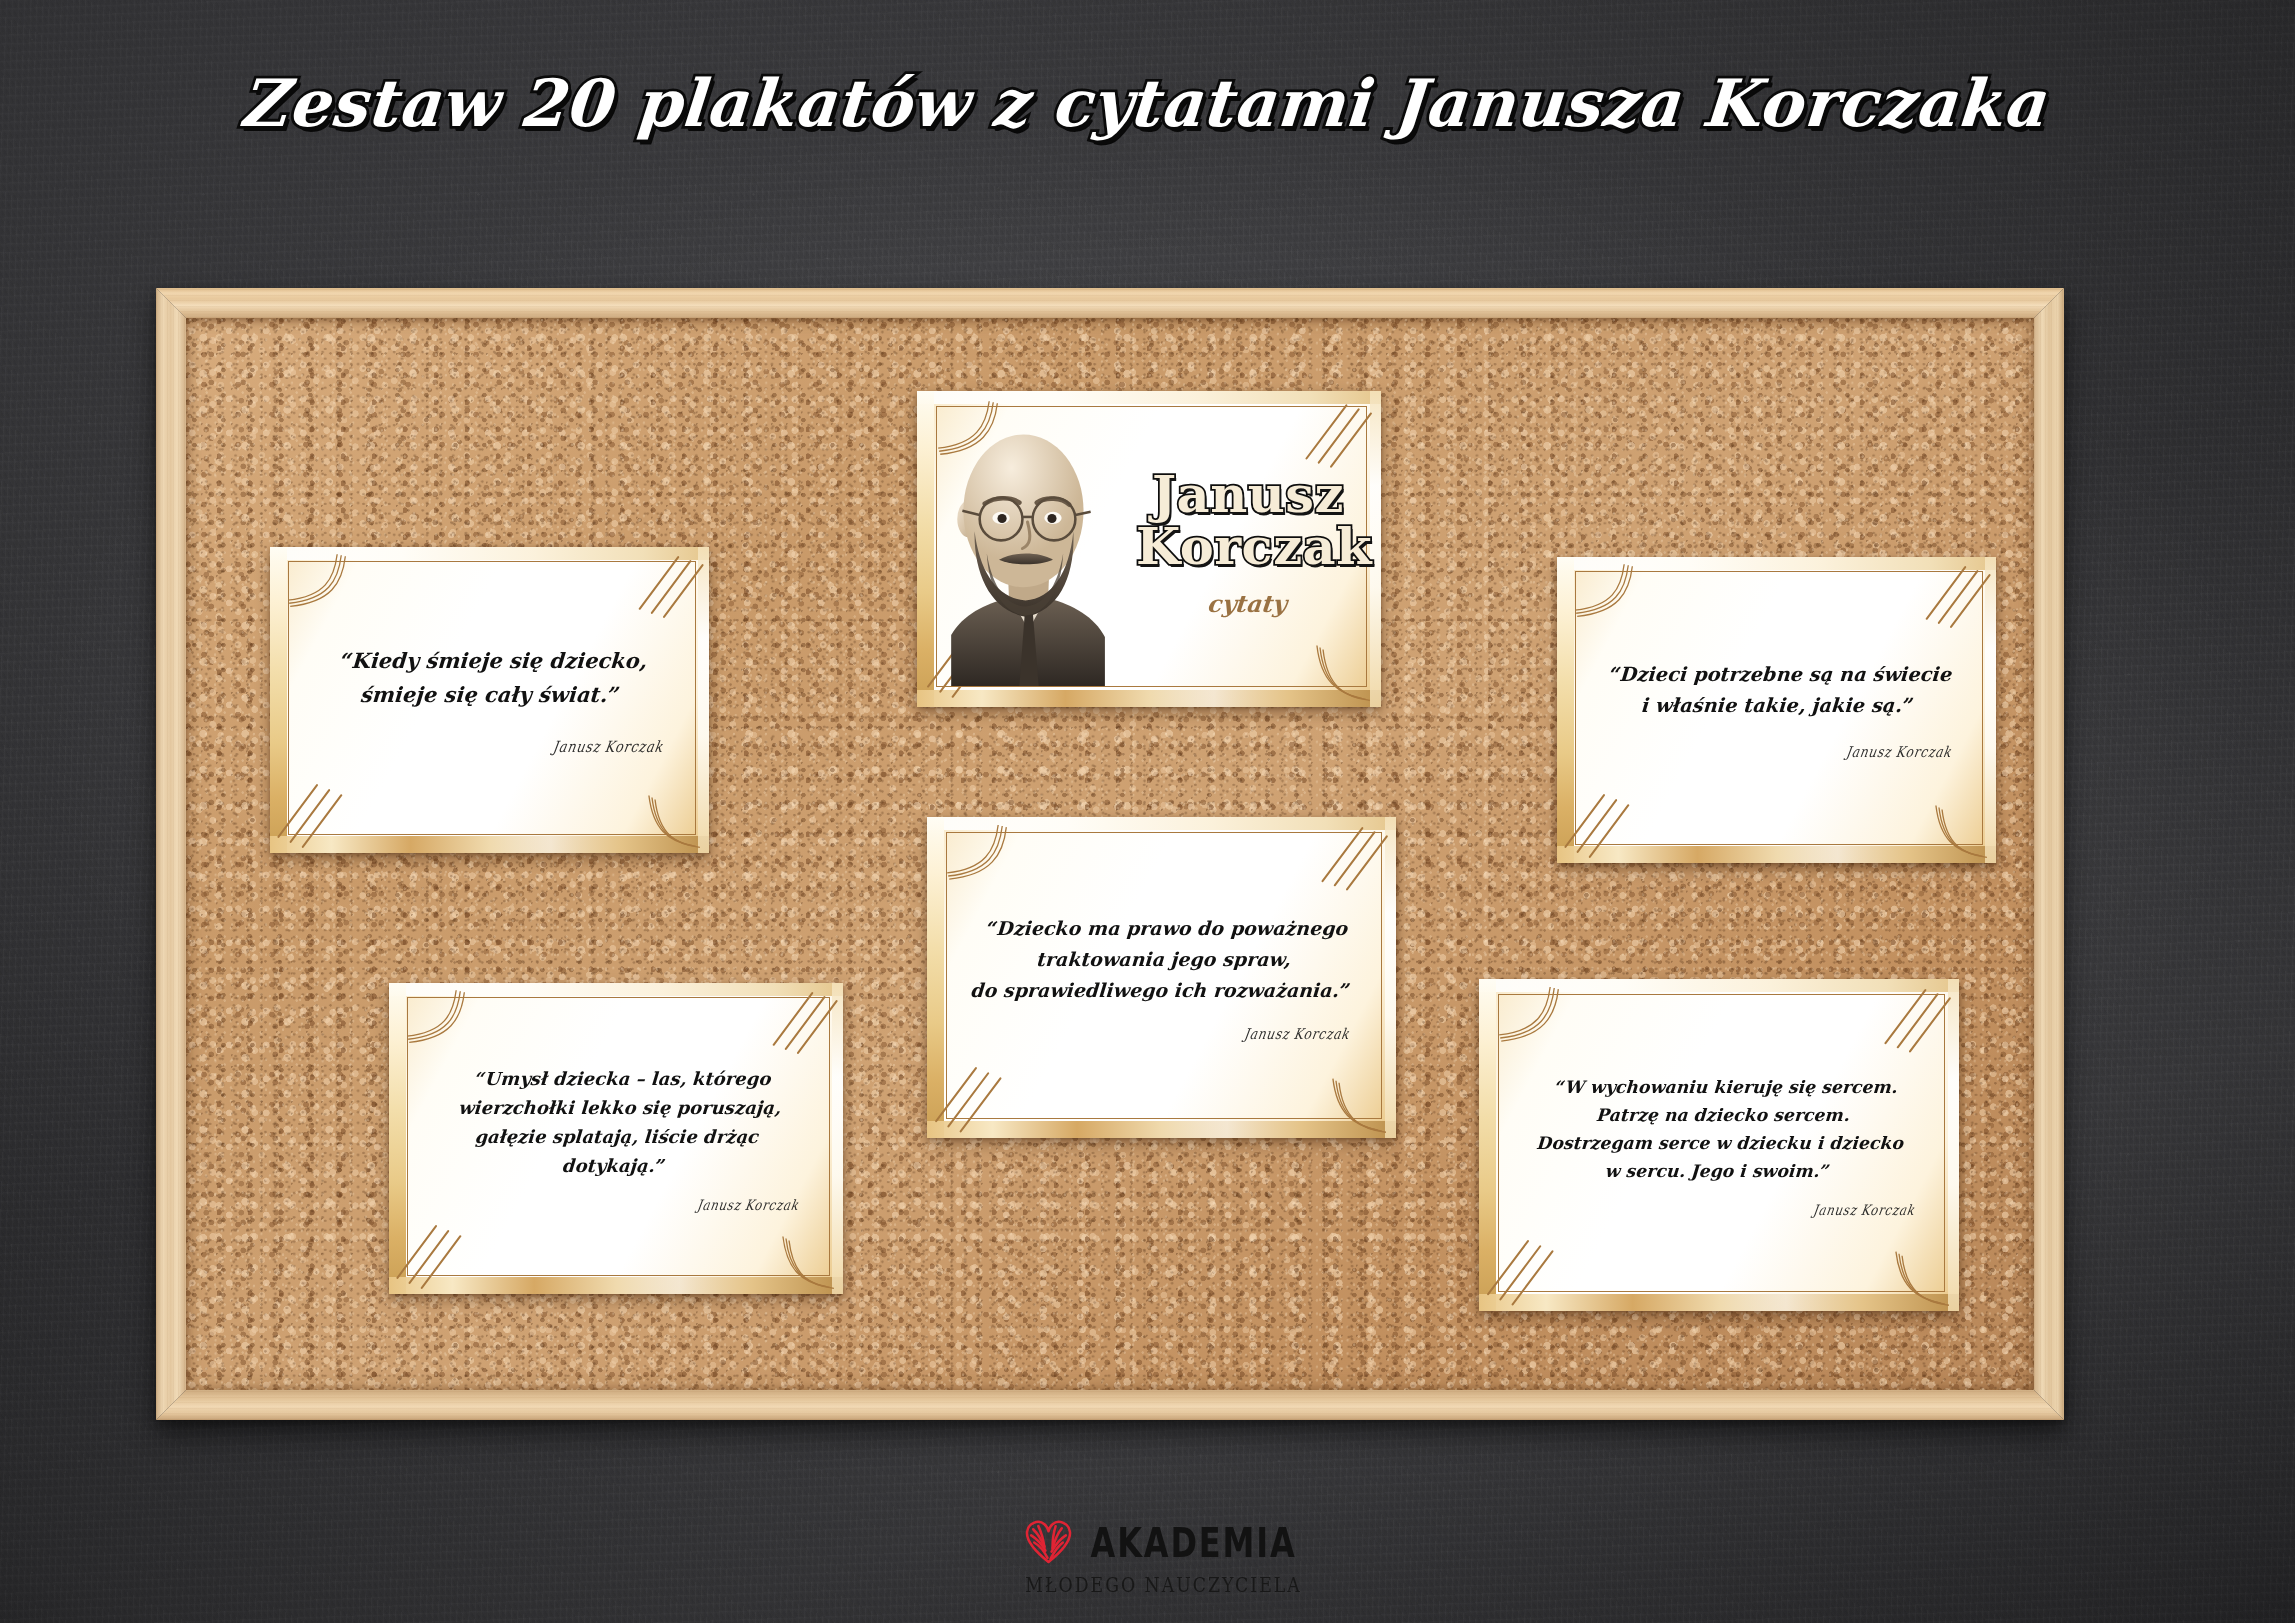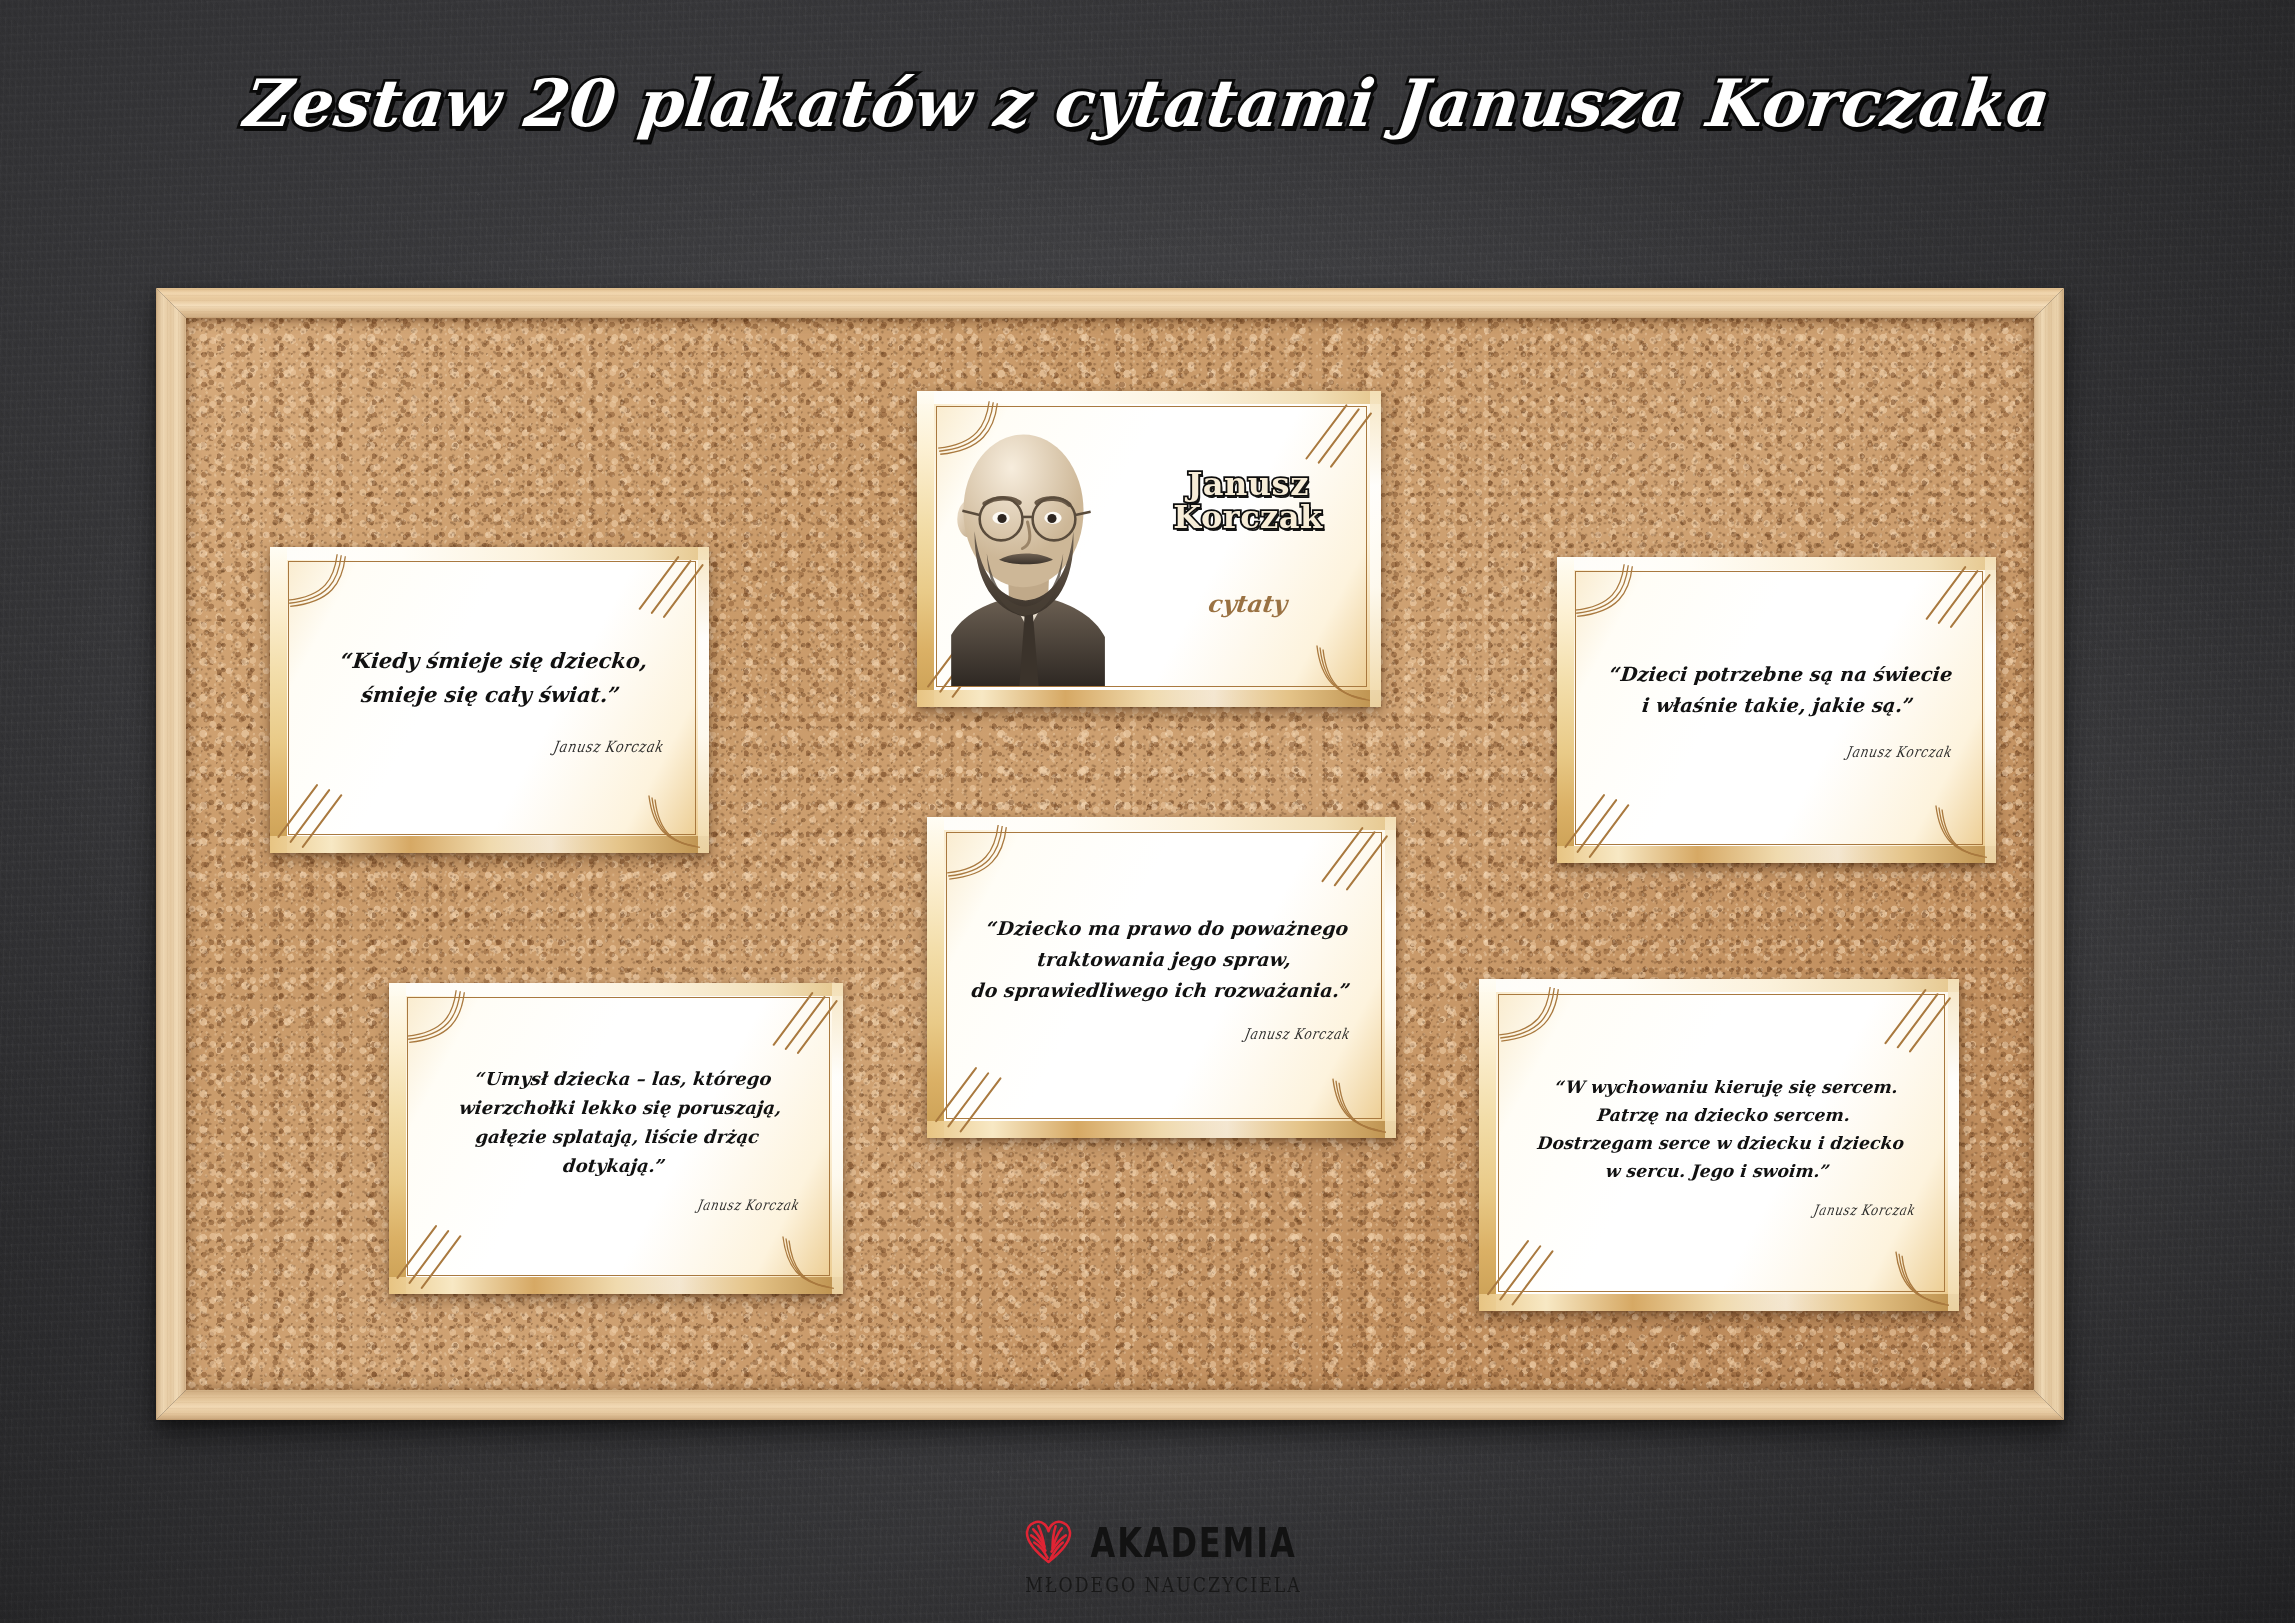"Janusz" #tc-name { font-size: 32px -> 51px }
